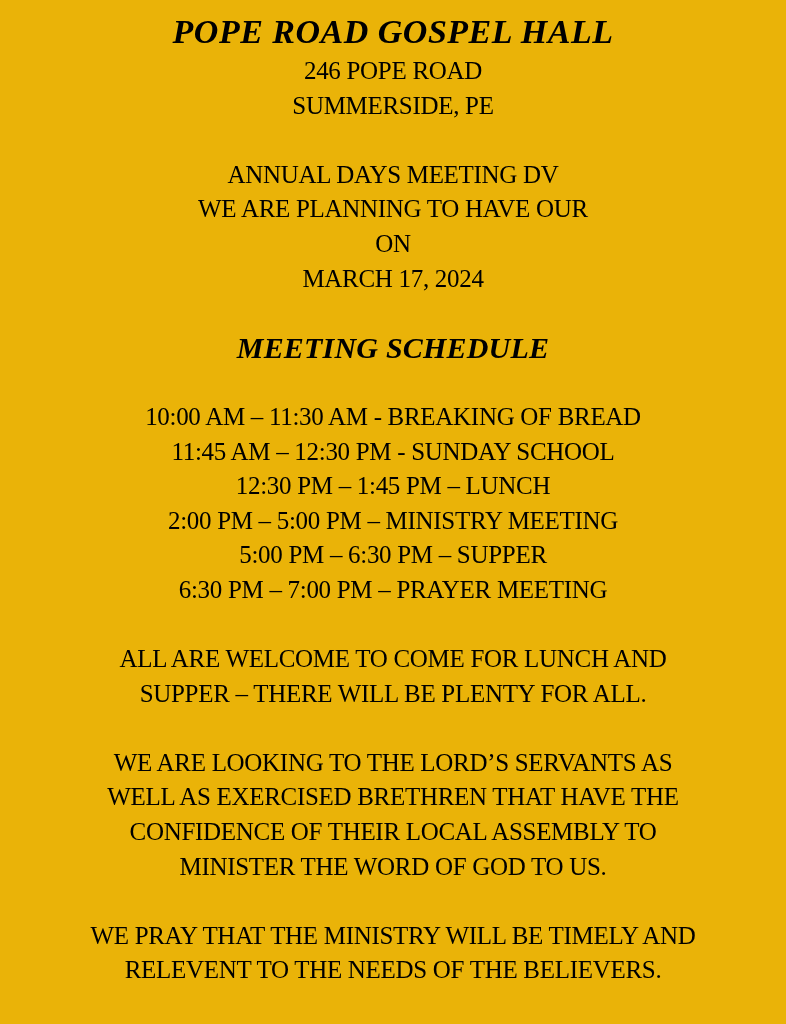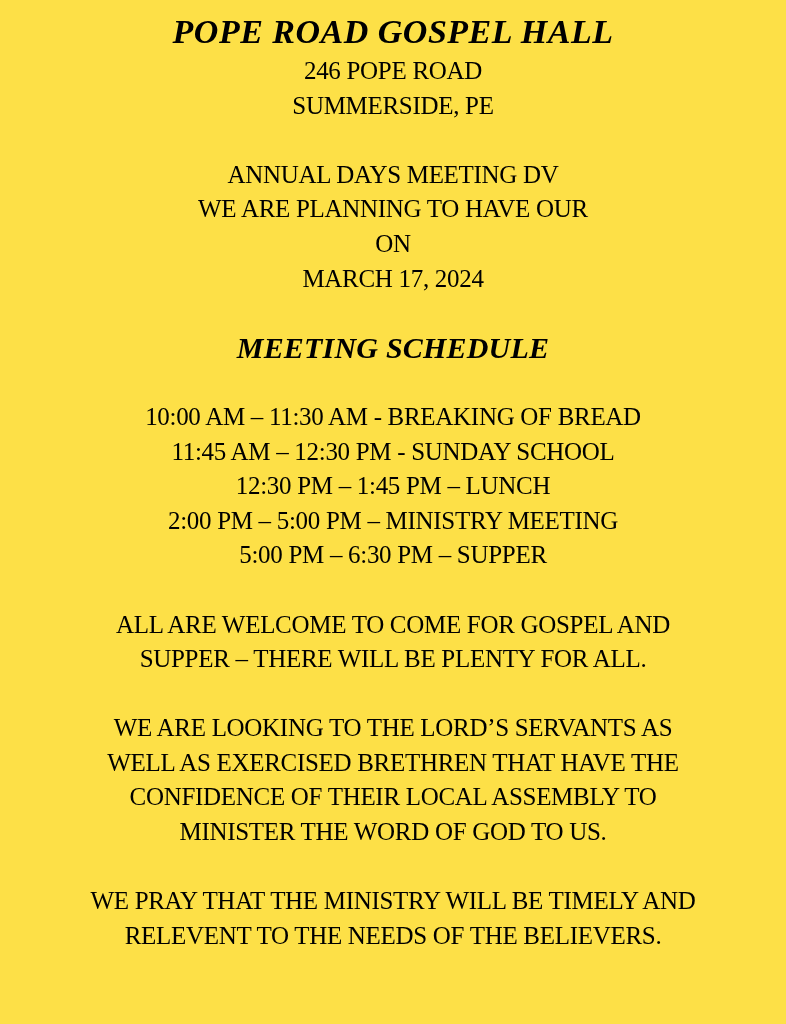"POPE ROAD GOSPEL HALL" .page { background: #fde047 -> #eab308 }
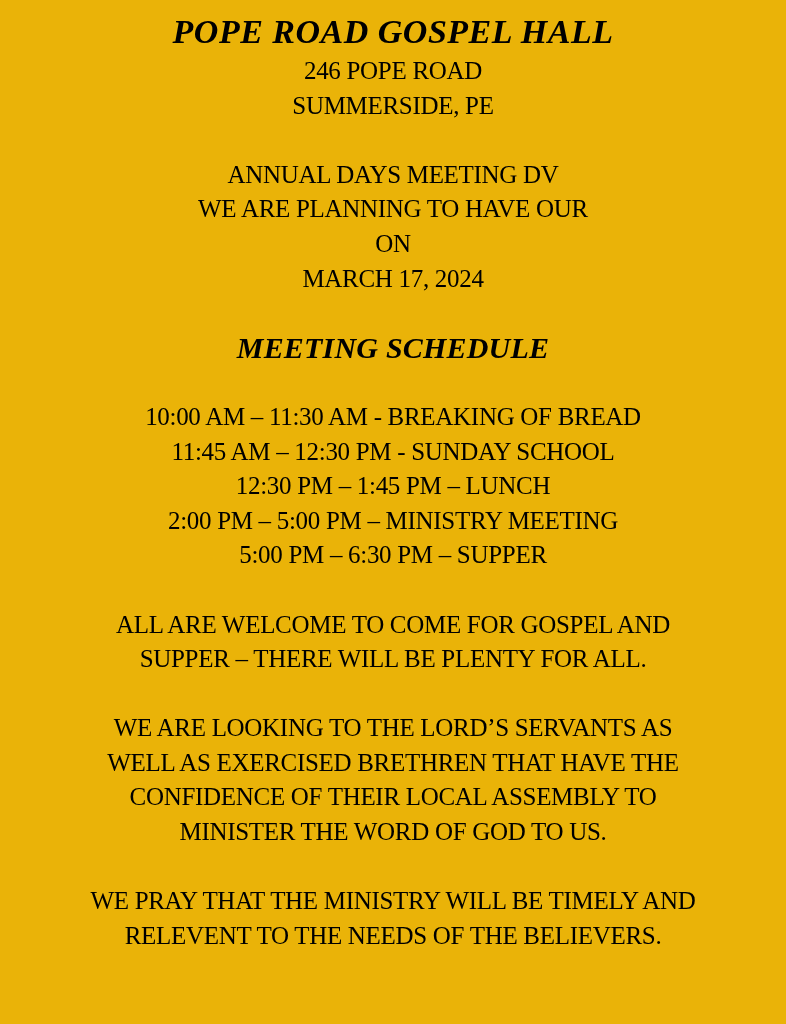"6:30 PM – 7:00 PM" div.line { html: none -> <div>6:30 PM – 7:00 PM – PRAYER MEETING</div> }
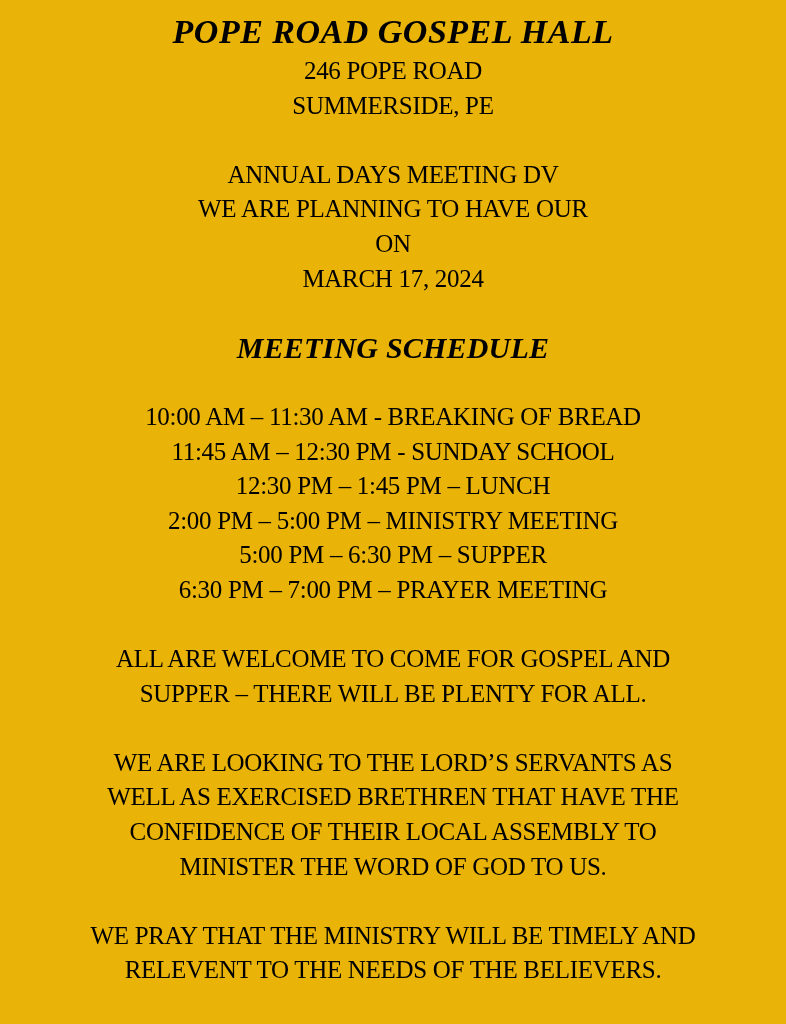"ALL ARE WELCOME TO COME" div.line { text: GOSPEL -> LUNCH }
